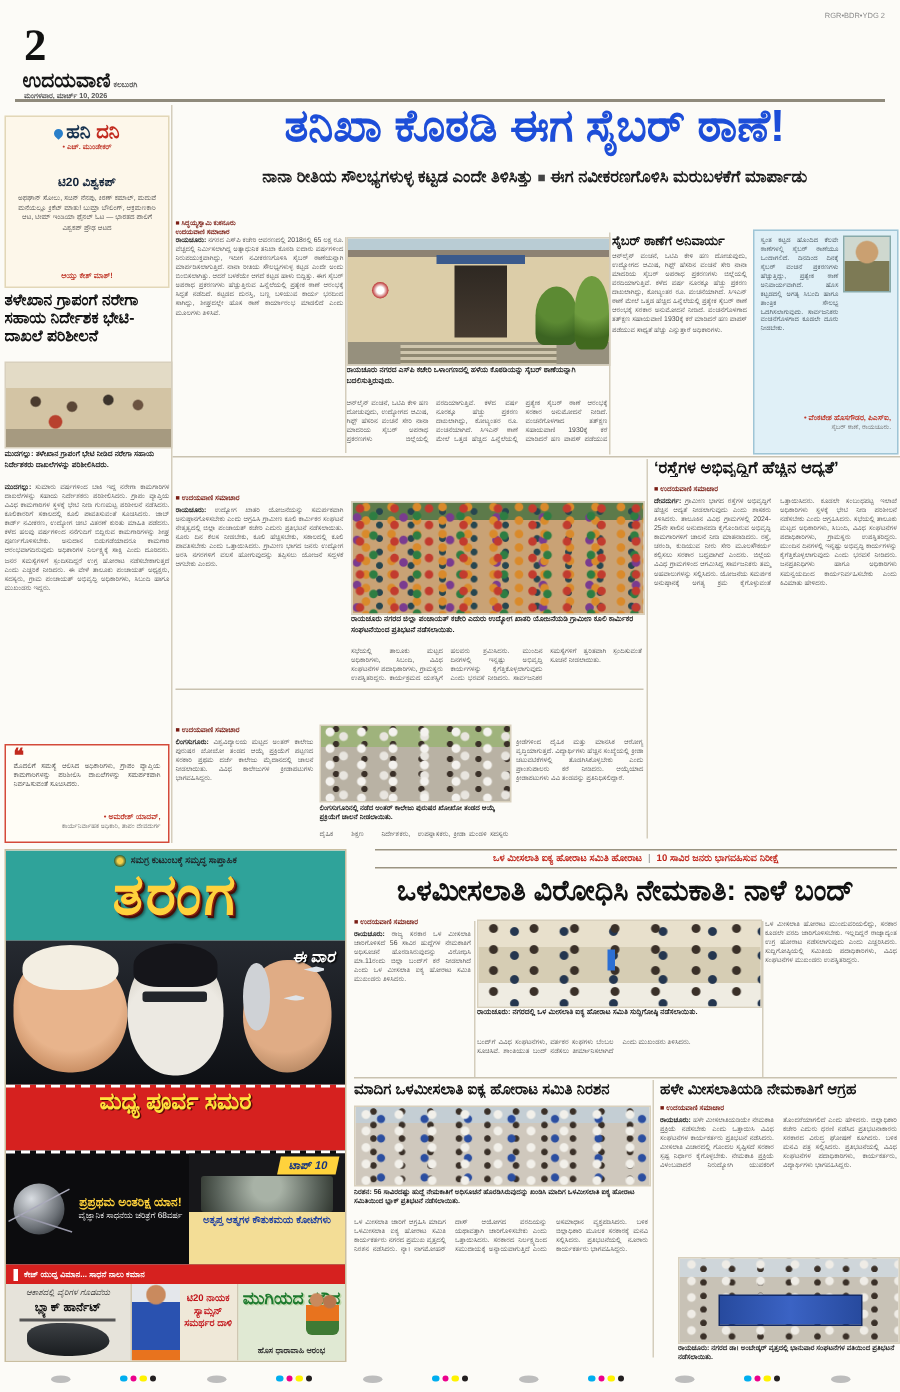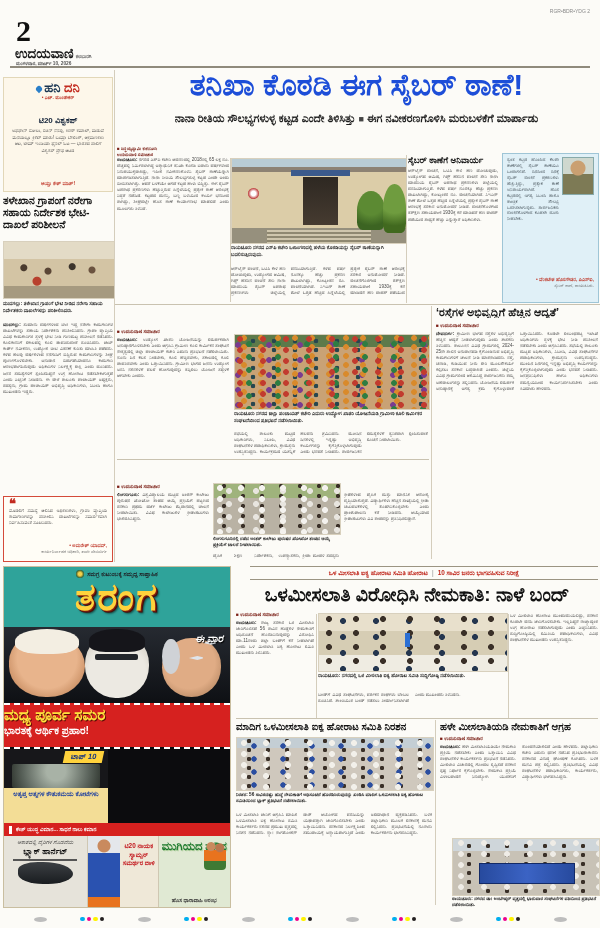"ಈ ವಾರ" .ad-faces { height: 76px -> 96px }
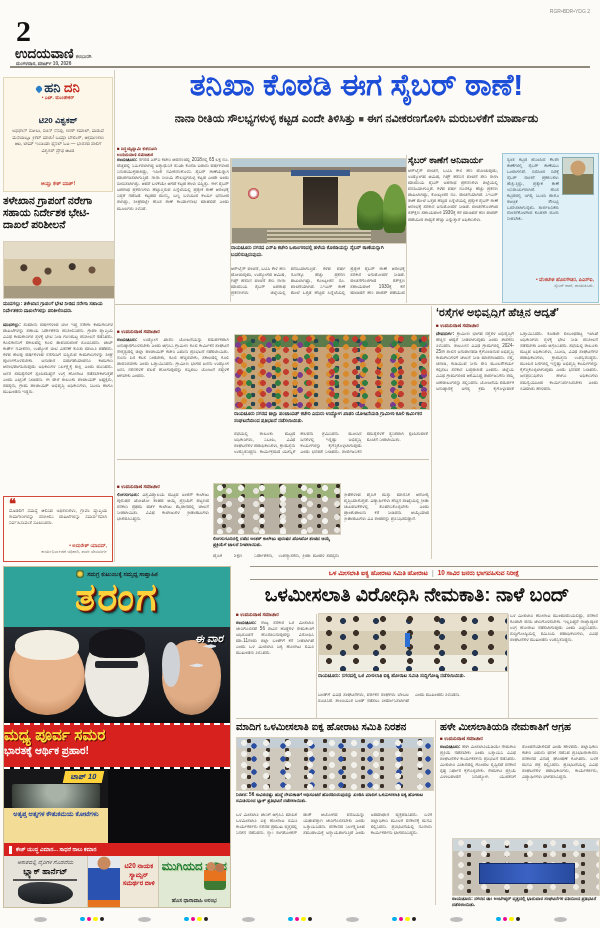"ಮಧ್ಯ ಪೂರ್ವ ಸಮರ" .ad-red1 { text-align: none -> center }
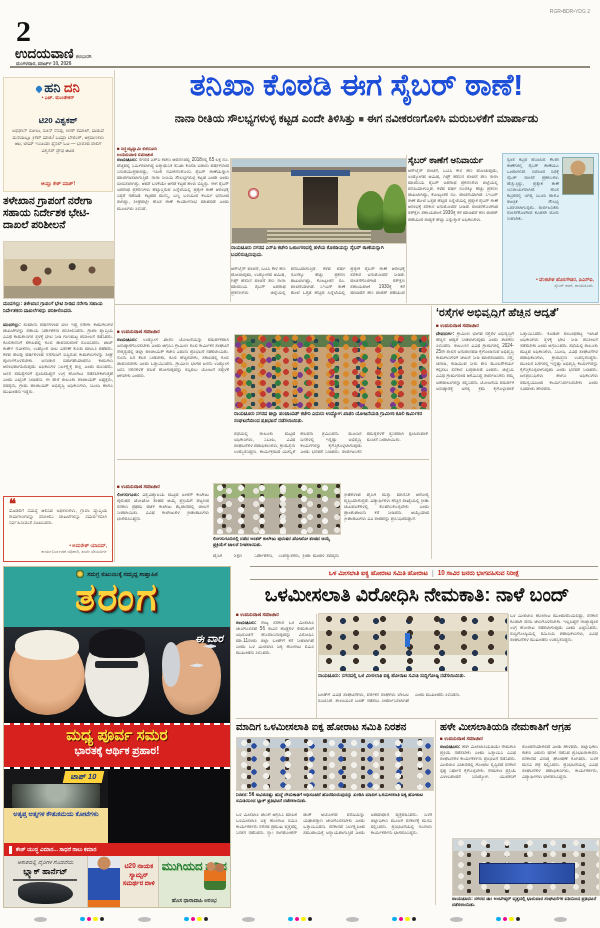"ಭಾರತಕ್ಕೆ ಆರ್ಥಿಕ ಪ್ರಹಾರ!" div.ad-mid-sub { html: <div>ಭಾರತಕ್ಕೆ ಆರ್ಥಿಕ ಪ್ರಹಾರ!</div> -> none }
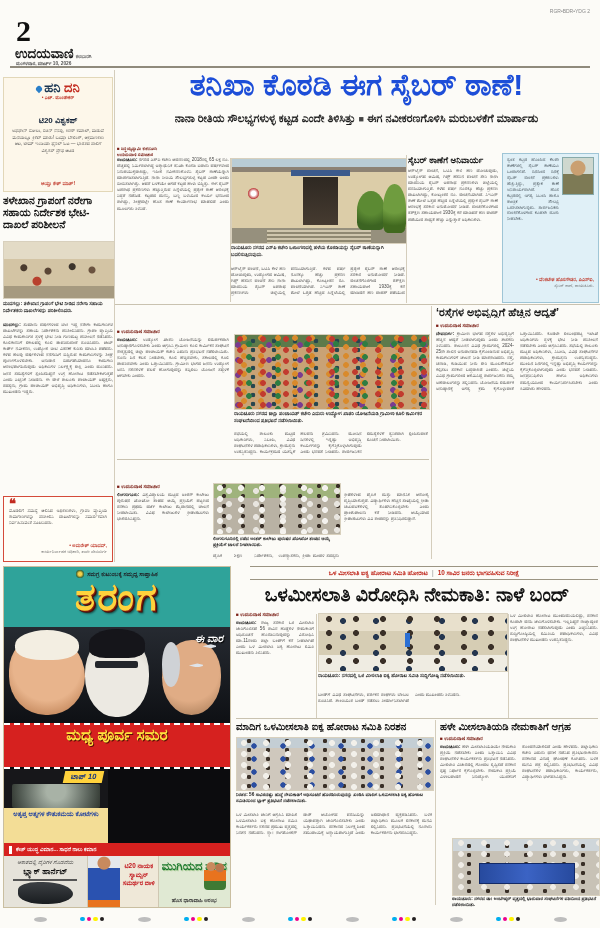"ಪ್ರಪ್ರಥಮ ಅಂತರಿಕ್ಷ ಯಾನ!" div.ad-space { html: none -> <div> <div></div> <div> <div>ಪ್ರಪ್ರಥಮ ಅಂತರಿಕ್ಷ ಯಾನ!</div> <div>ವೈಜ್ಞಾನಿಕ ಸಾಧನೆಯ ಚರಿತ್ರೆಗೆ 68ವರ್ಷ</div> </div> </div> }
